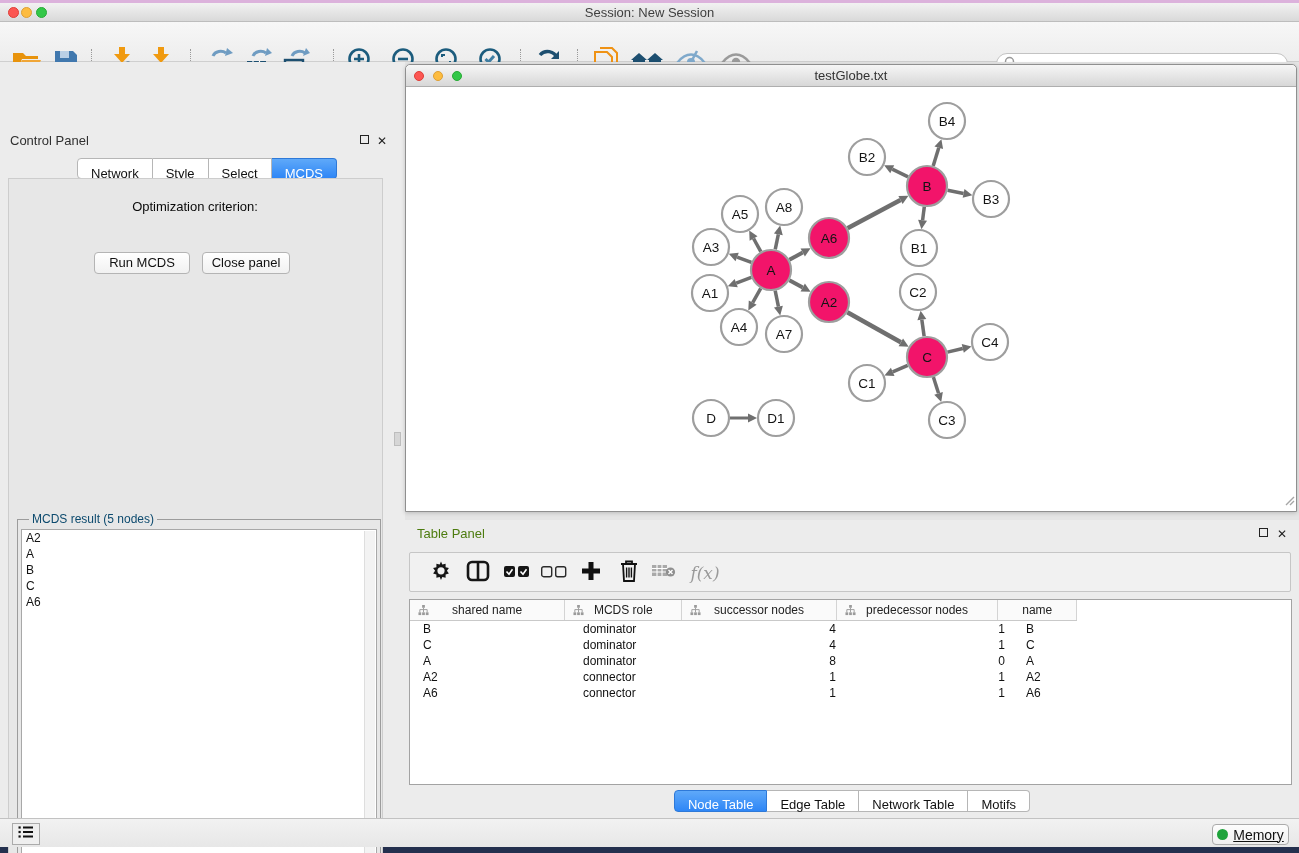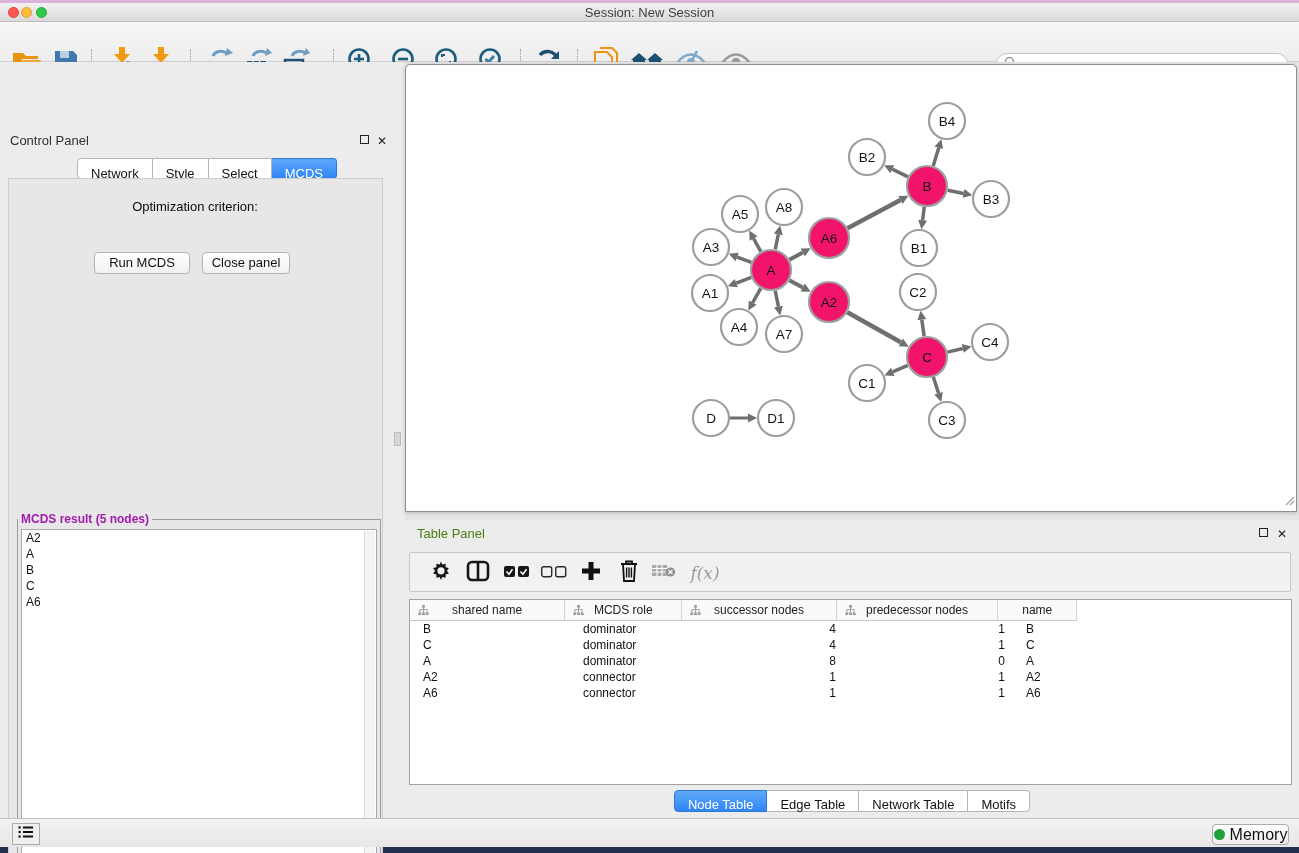"testGlobe.txt" div.abs { html: none -> <div> <div></div> <div></div> <div></div> <div>testGlobe.txt</div> </div> }
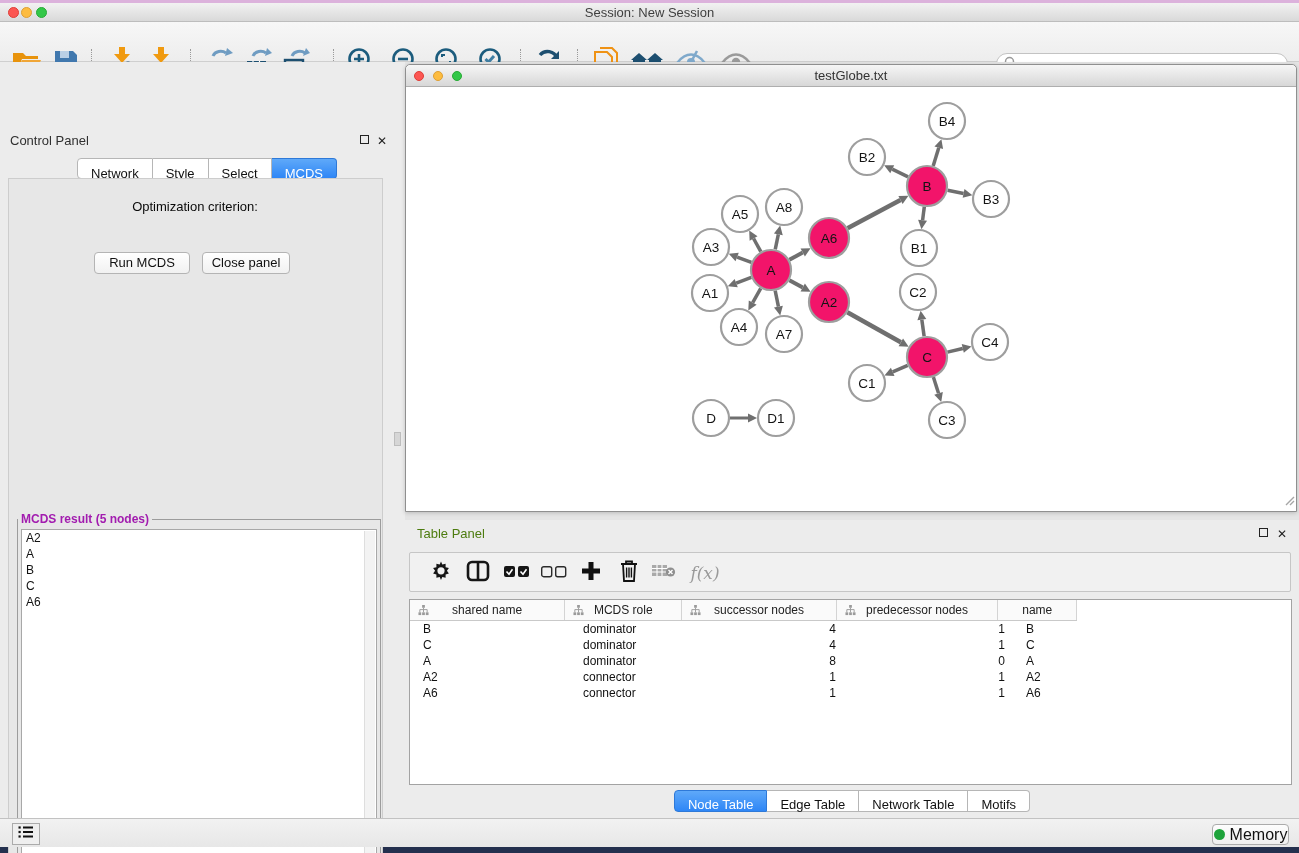"MCDS result (5 nodes)" #mcds-fieldset legend { color: #a21caf -> #0c4a6e; font-weight: bold -> none; margin-left: 0 -> 11px }
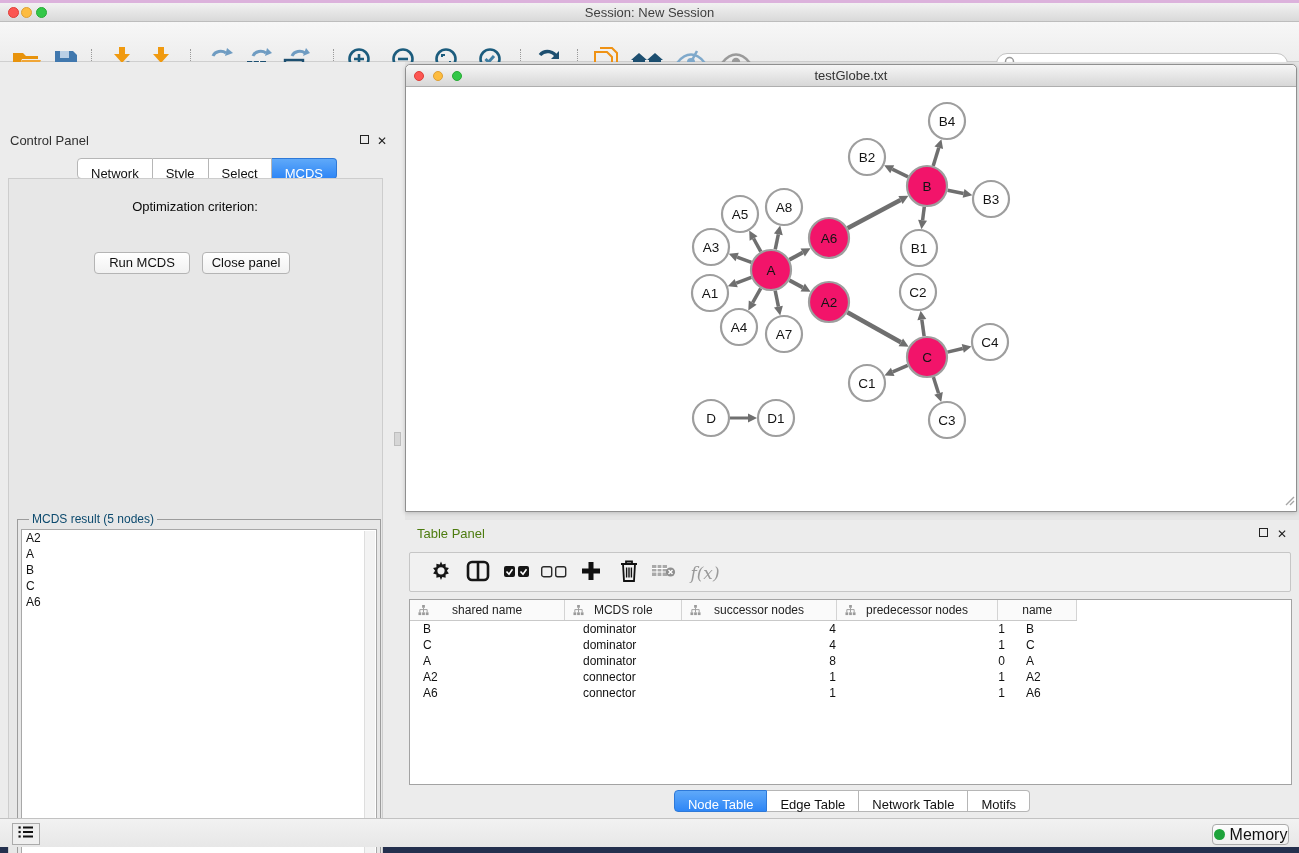"Memory" #memory-btn span.lbl { font-size: 16px -> 14px; text-decoration: none -> underline }
